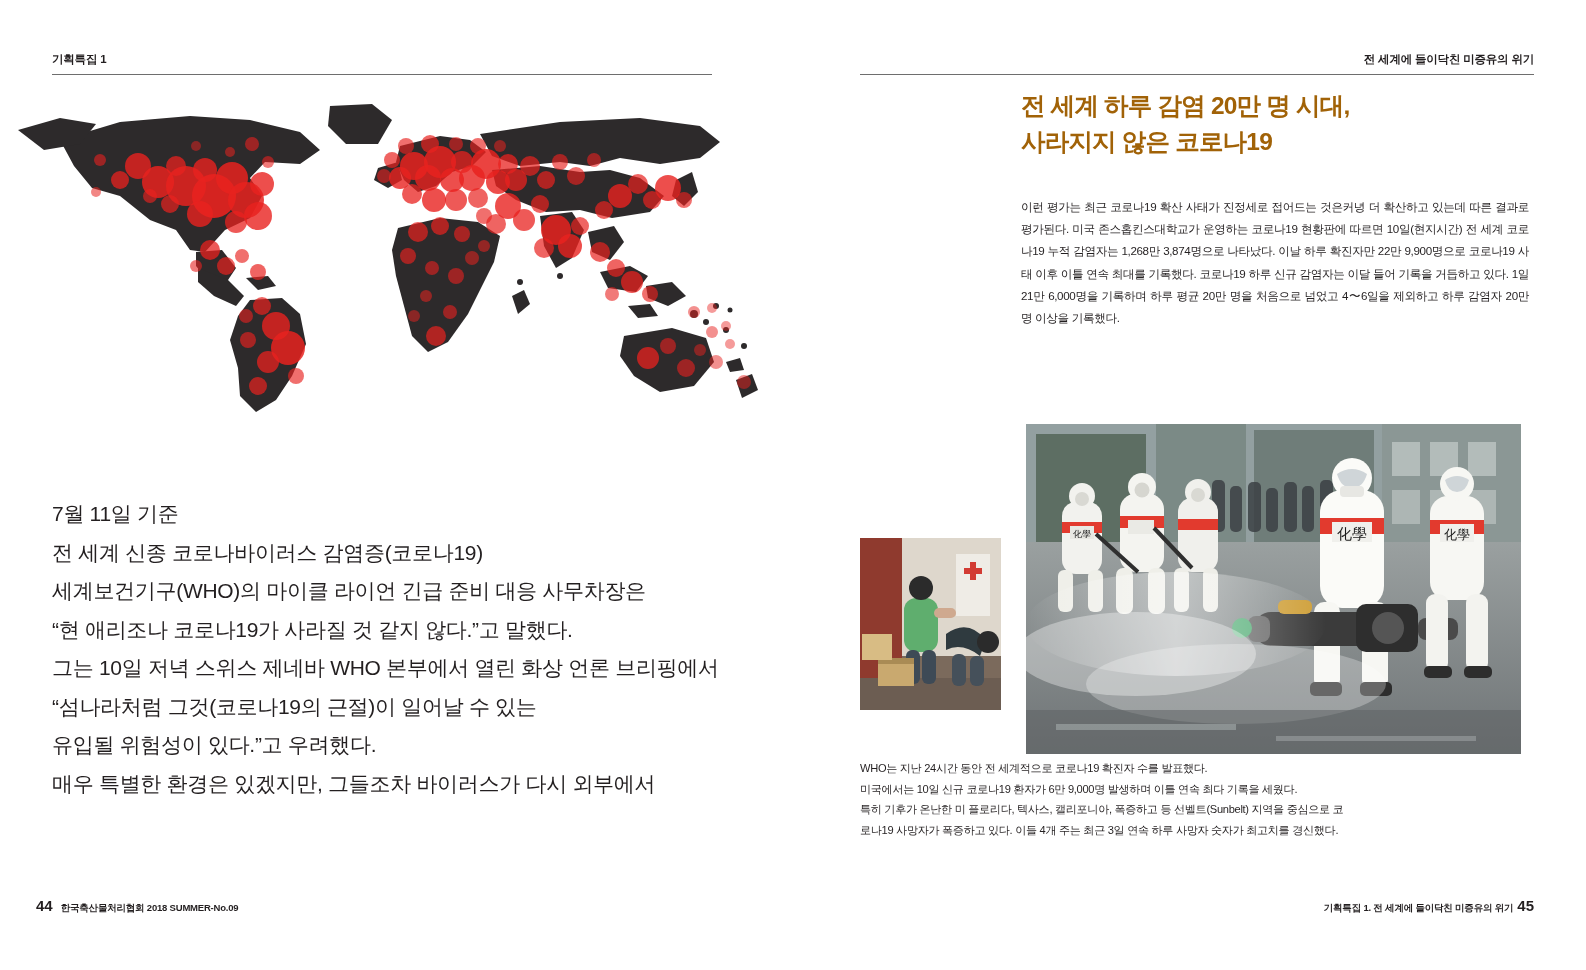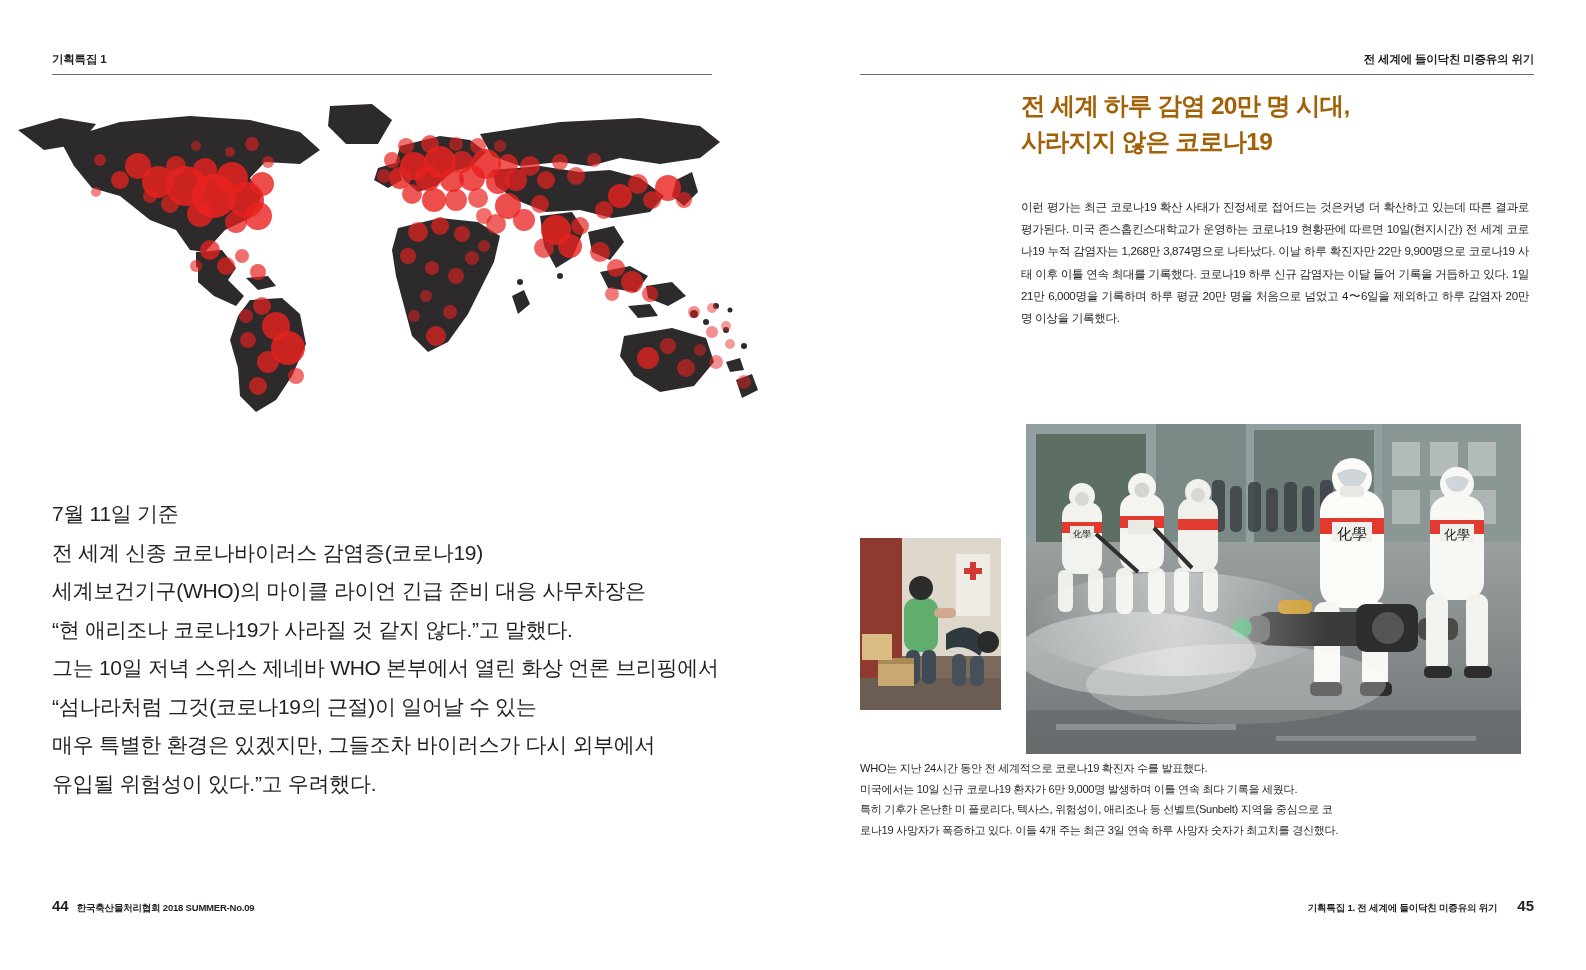"매우 특별한 환경은 있겠지만, 그들조차" div { order: before "유입될 위험성이 있다.”고 우려했다." -> after "유입될 위험성이 있다.”고 우려했다." }
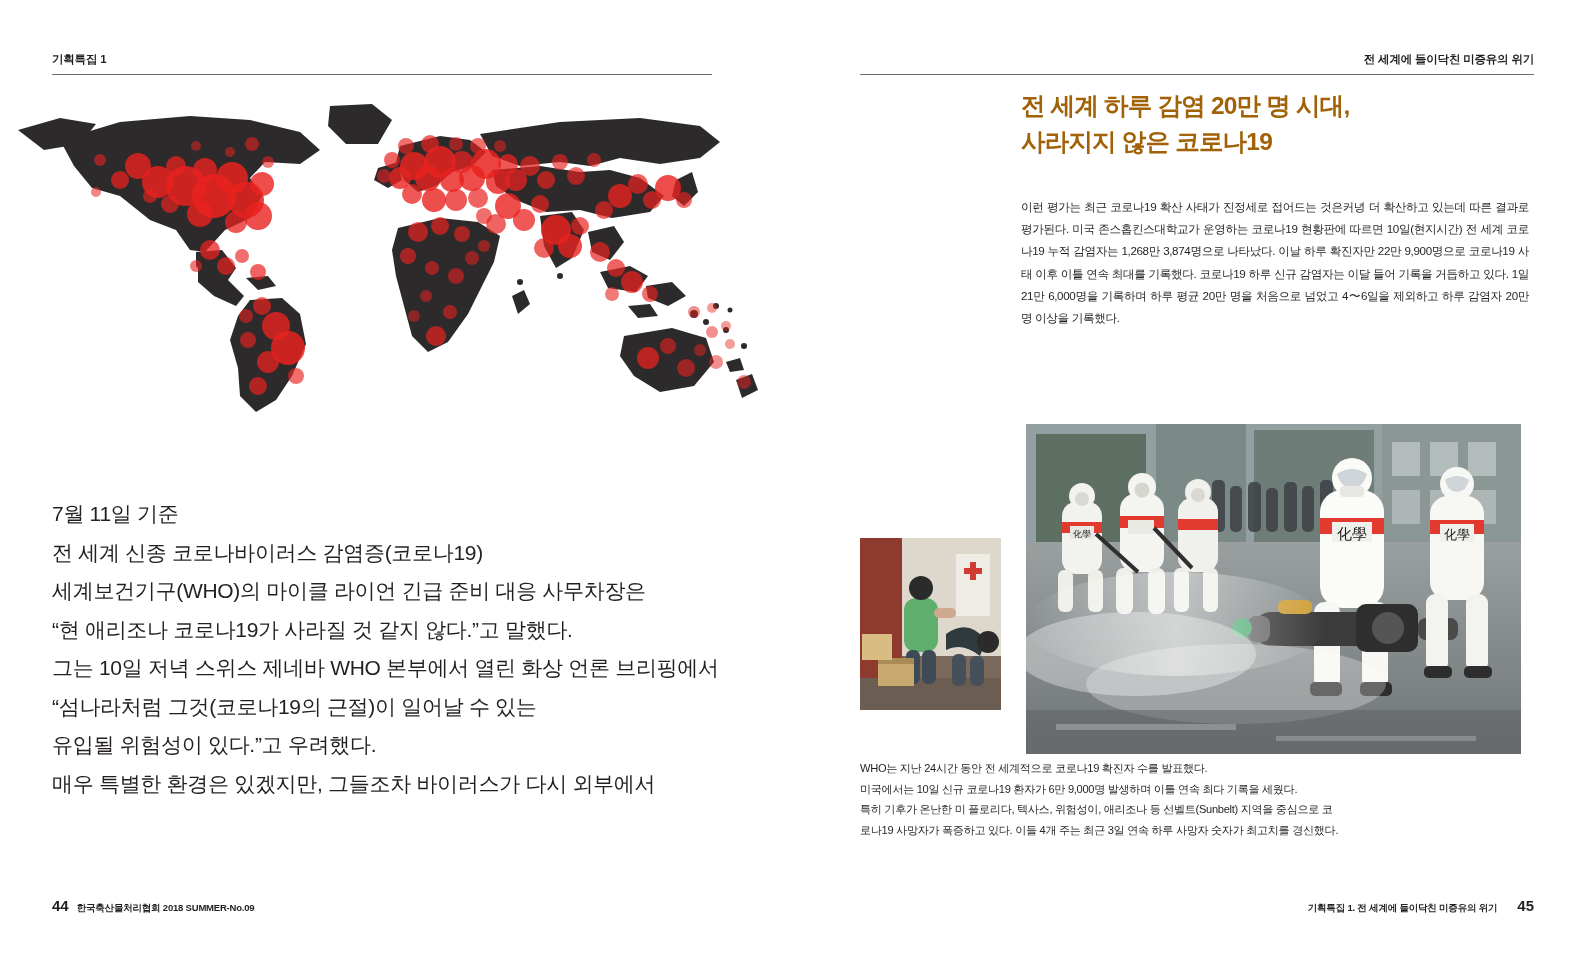"특히 기후가 온난한 미 플로리다," div { text: 위험성이, 애리조나 -> 캘리포니아, 폭증하고 }
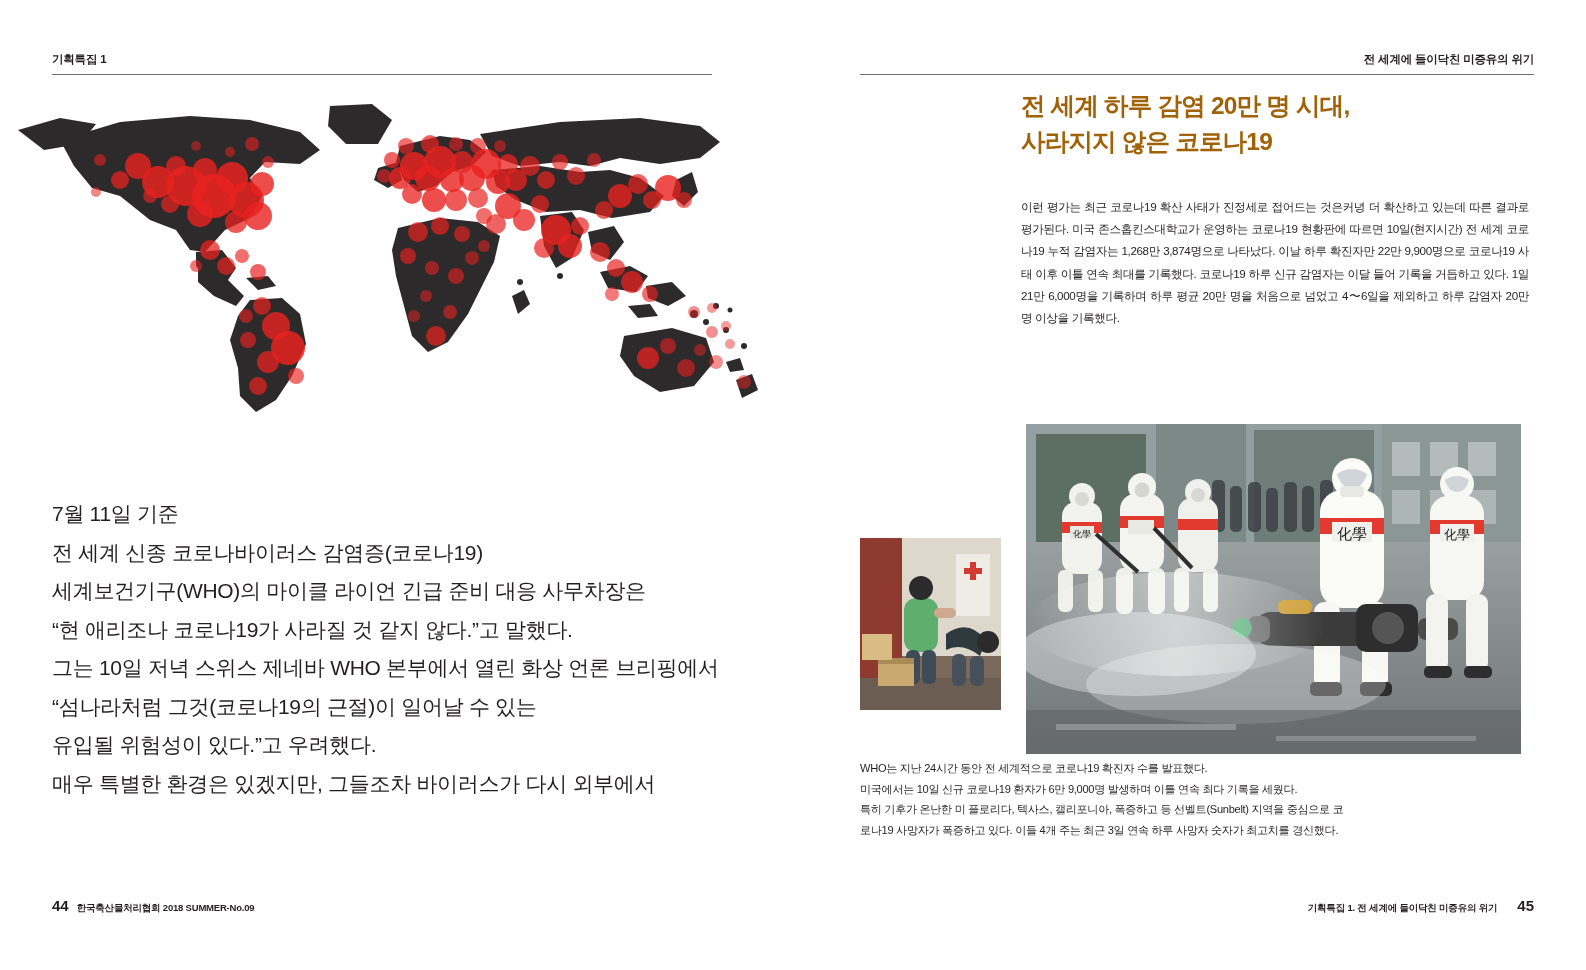"44" .folio-left { left: 52px -> 36px }
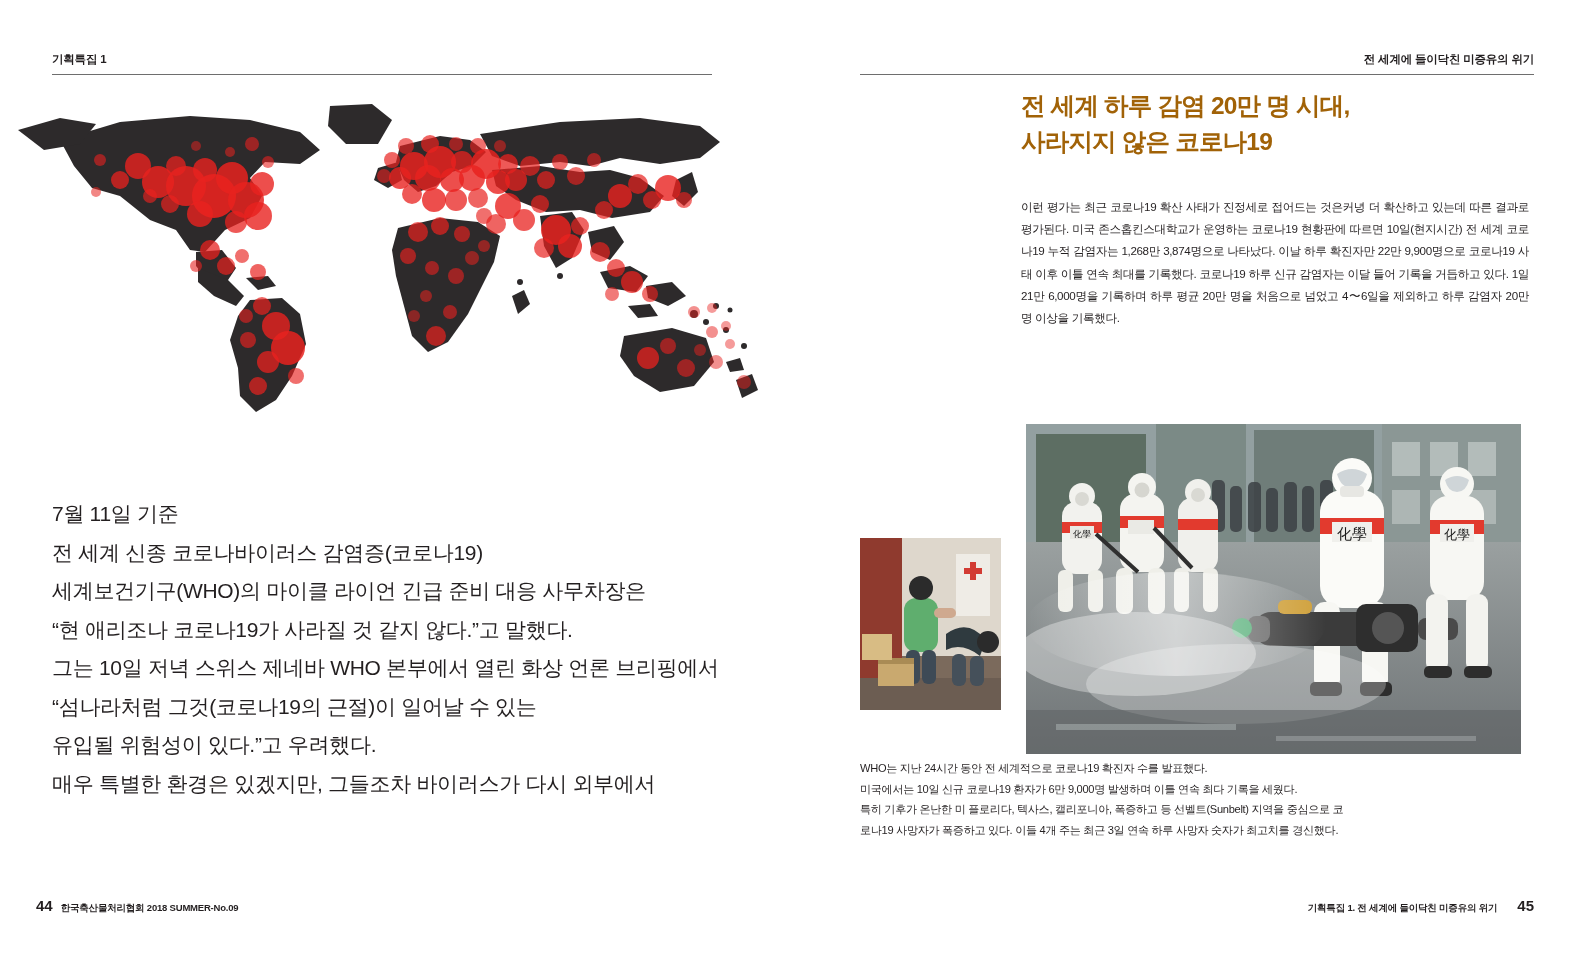"기획특집 1. 전 세계에 들이닥친" .folio-right { gap: 20px -> 4px }
